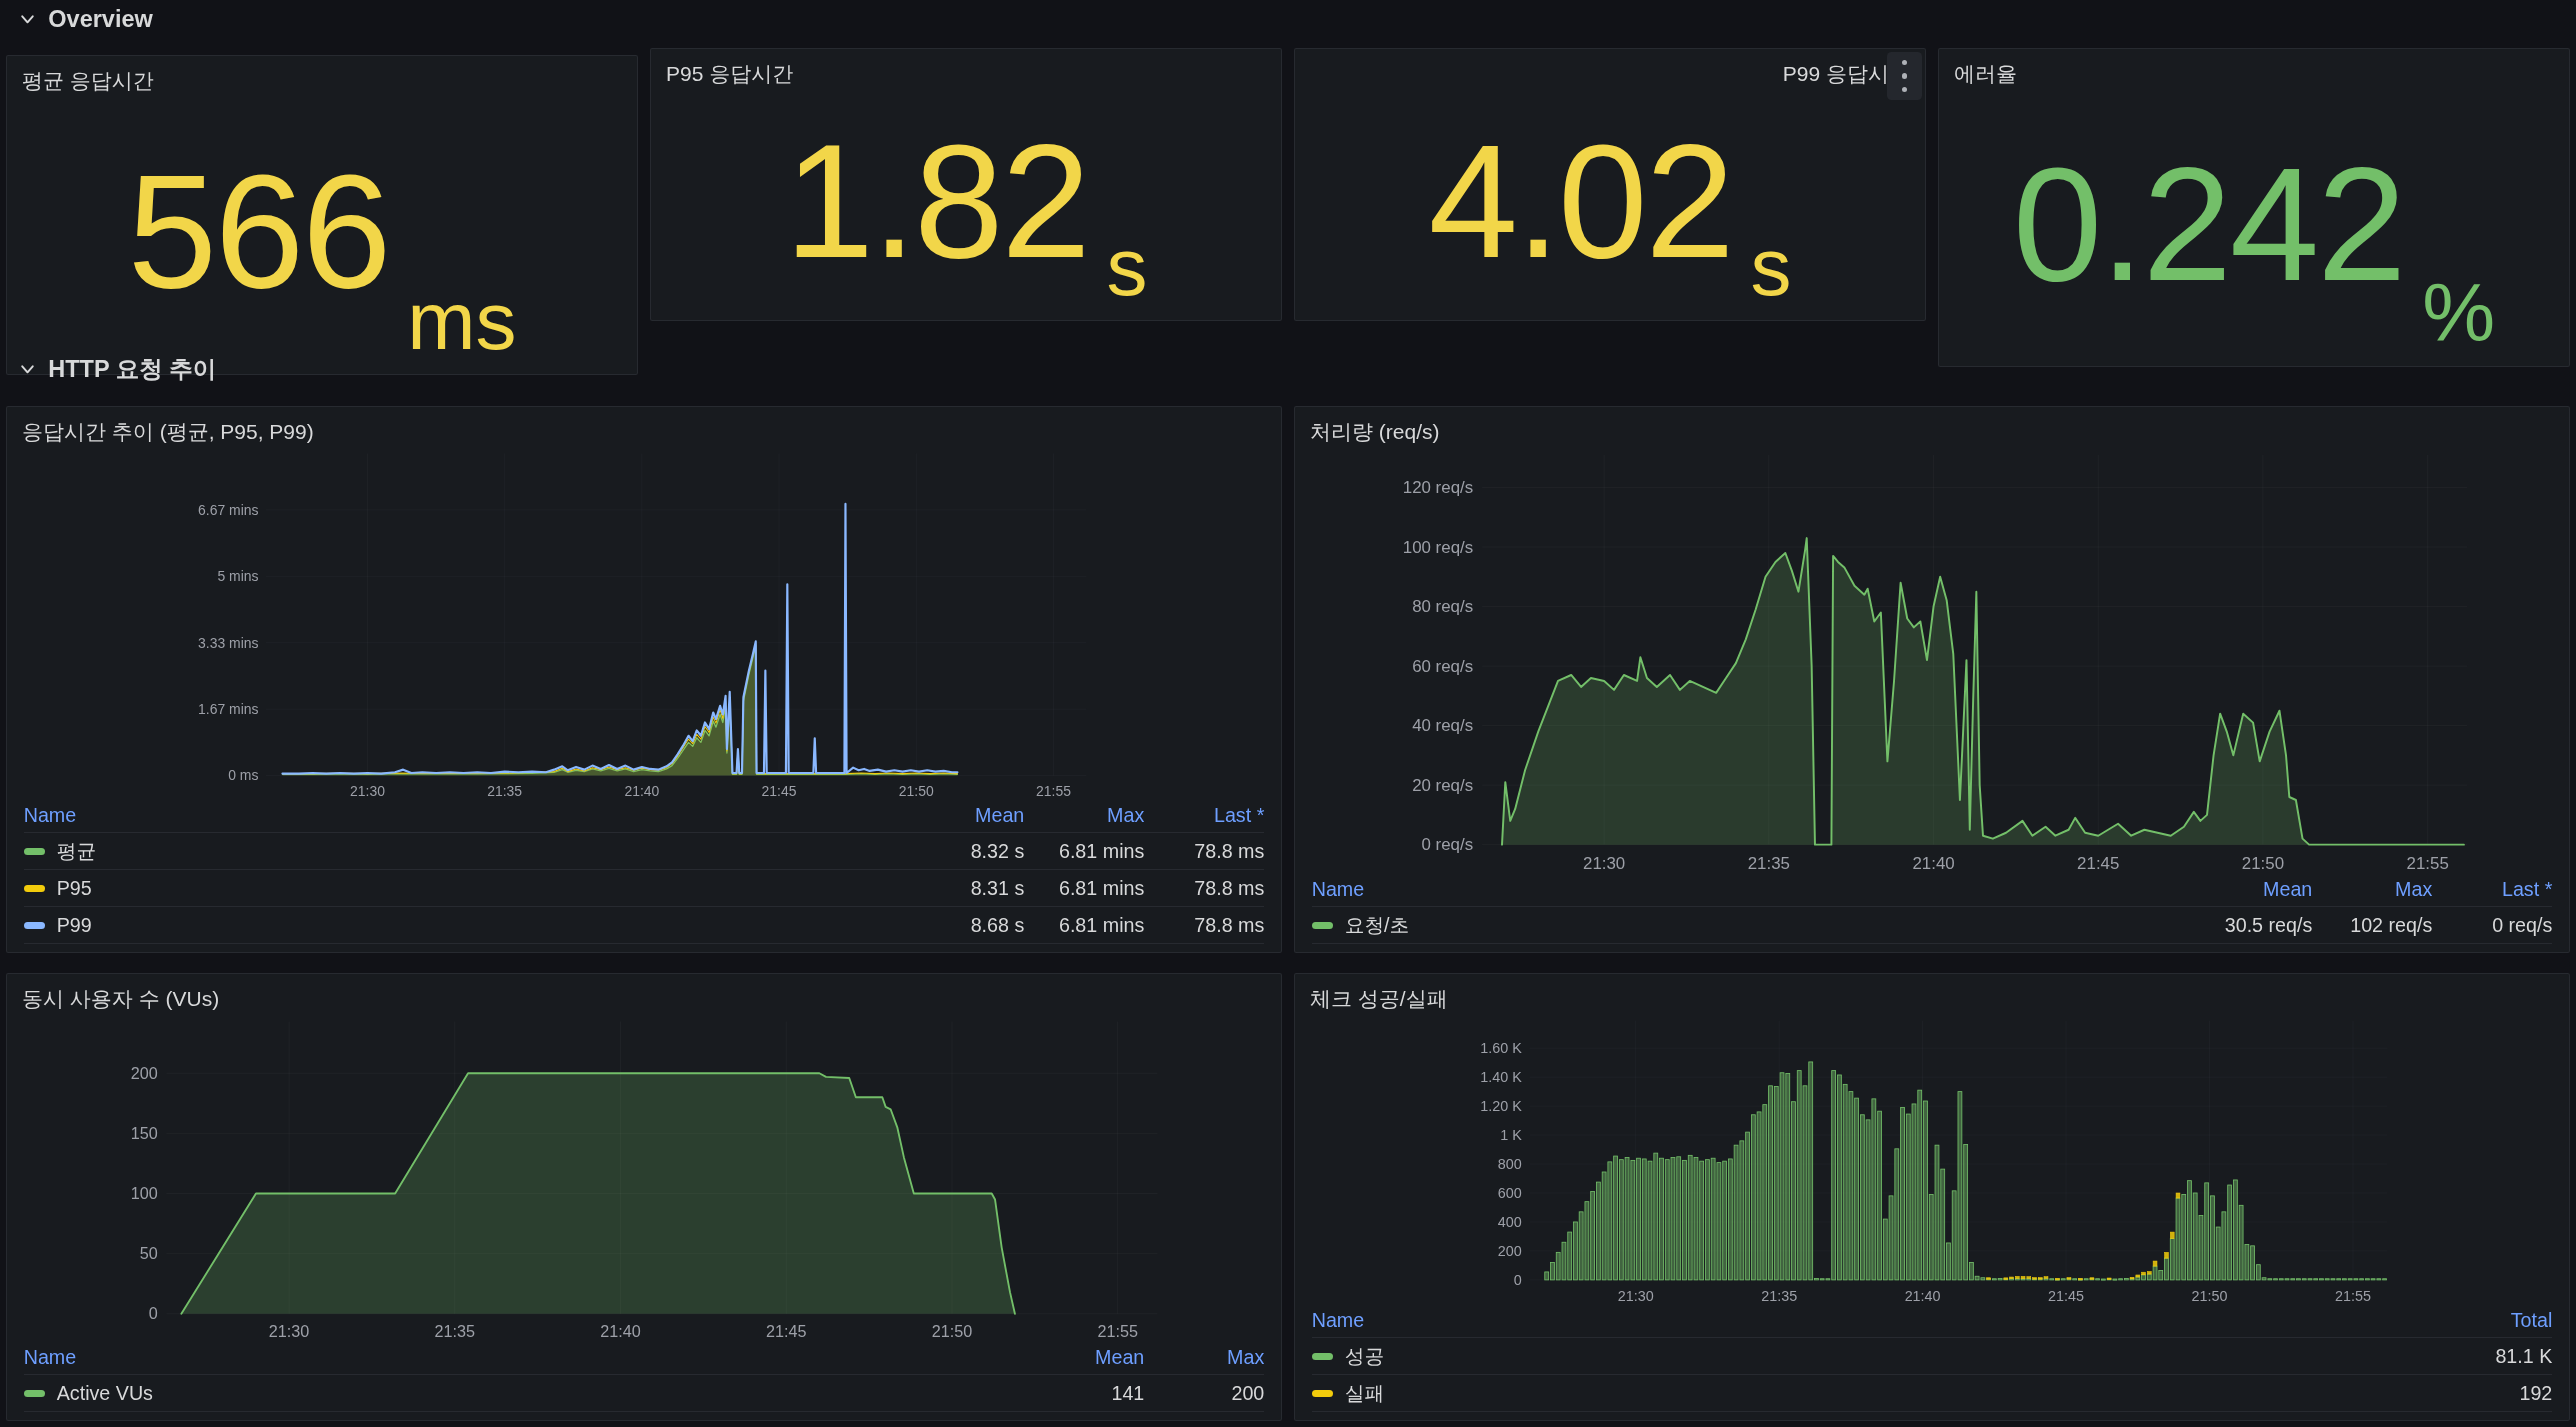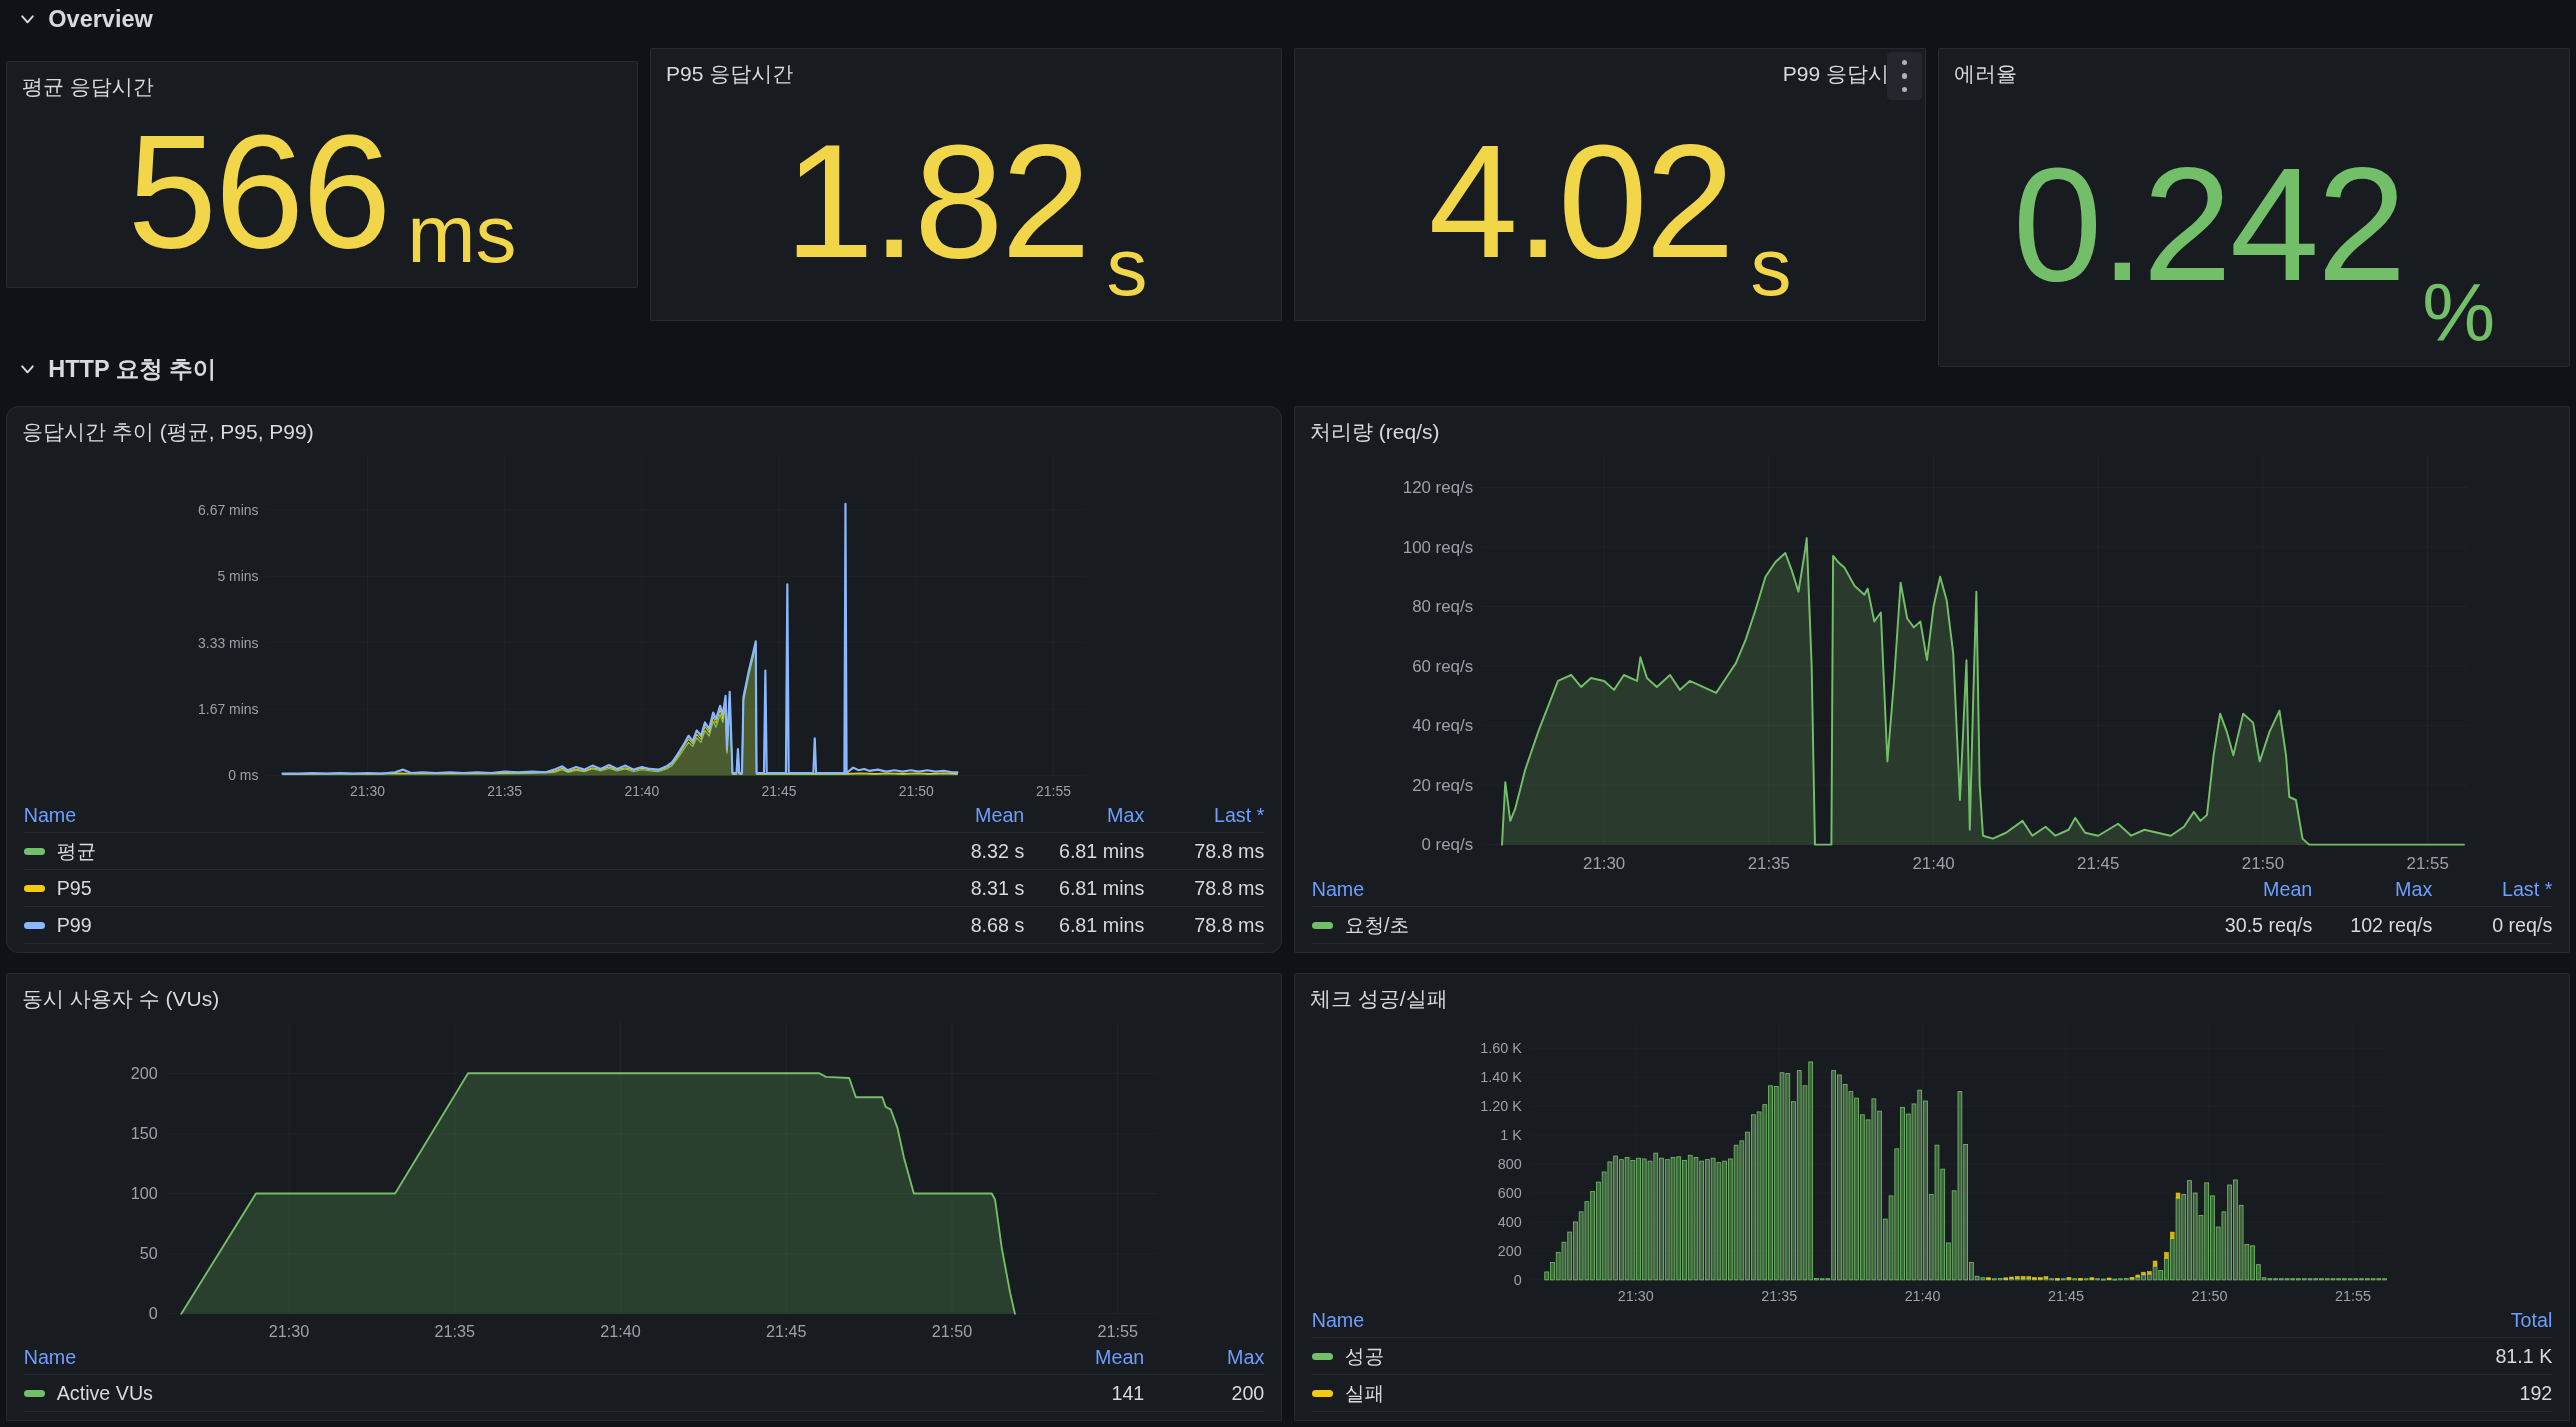"평균 응답시간" div.panel { height: 227px -> 320px; top: 61px -> 55px }
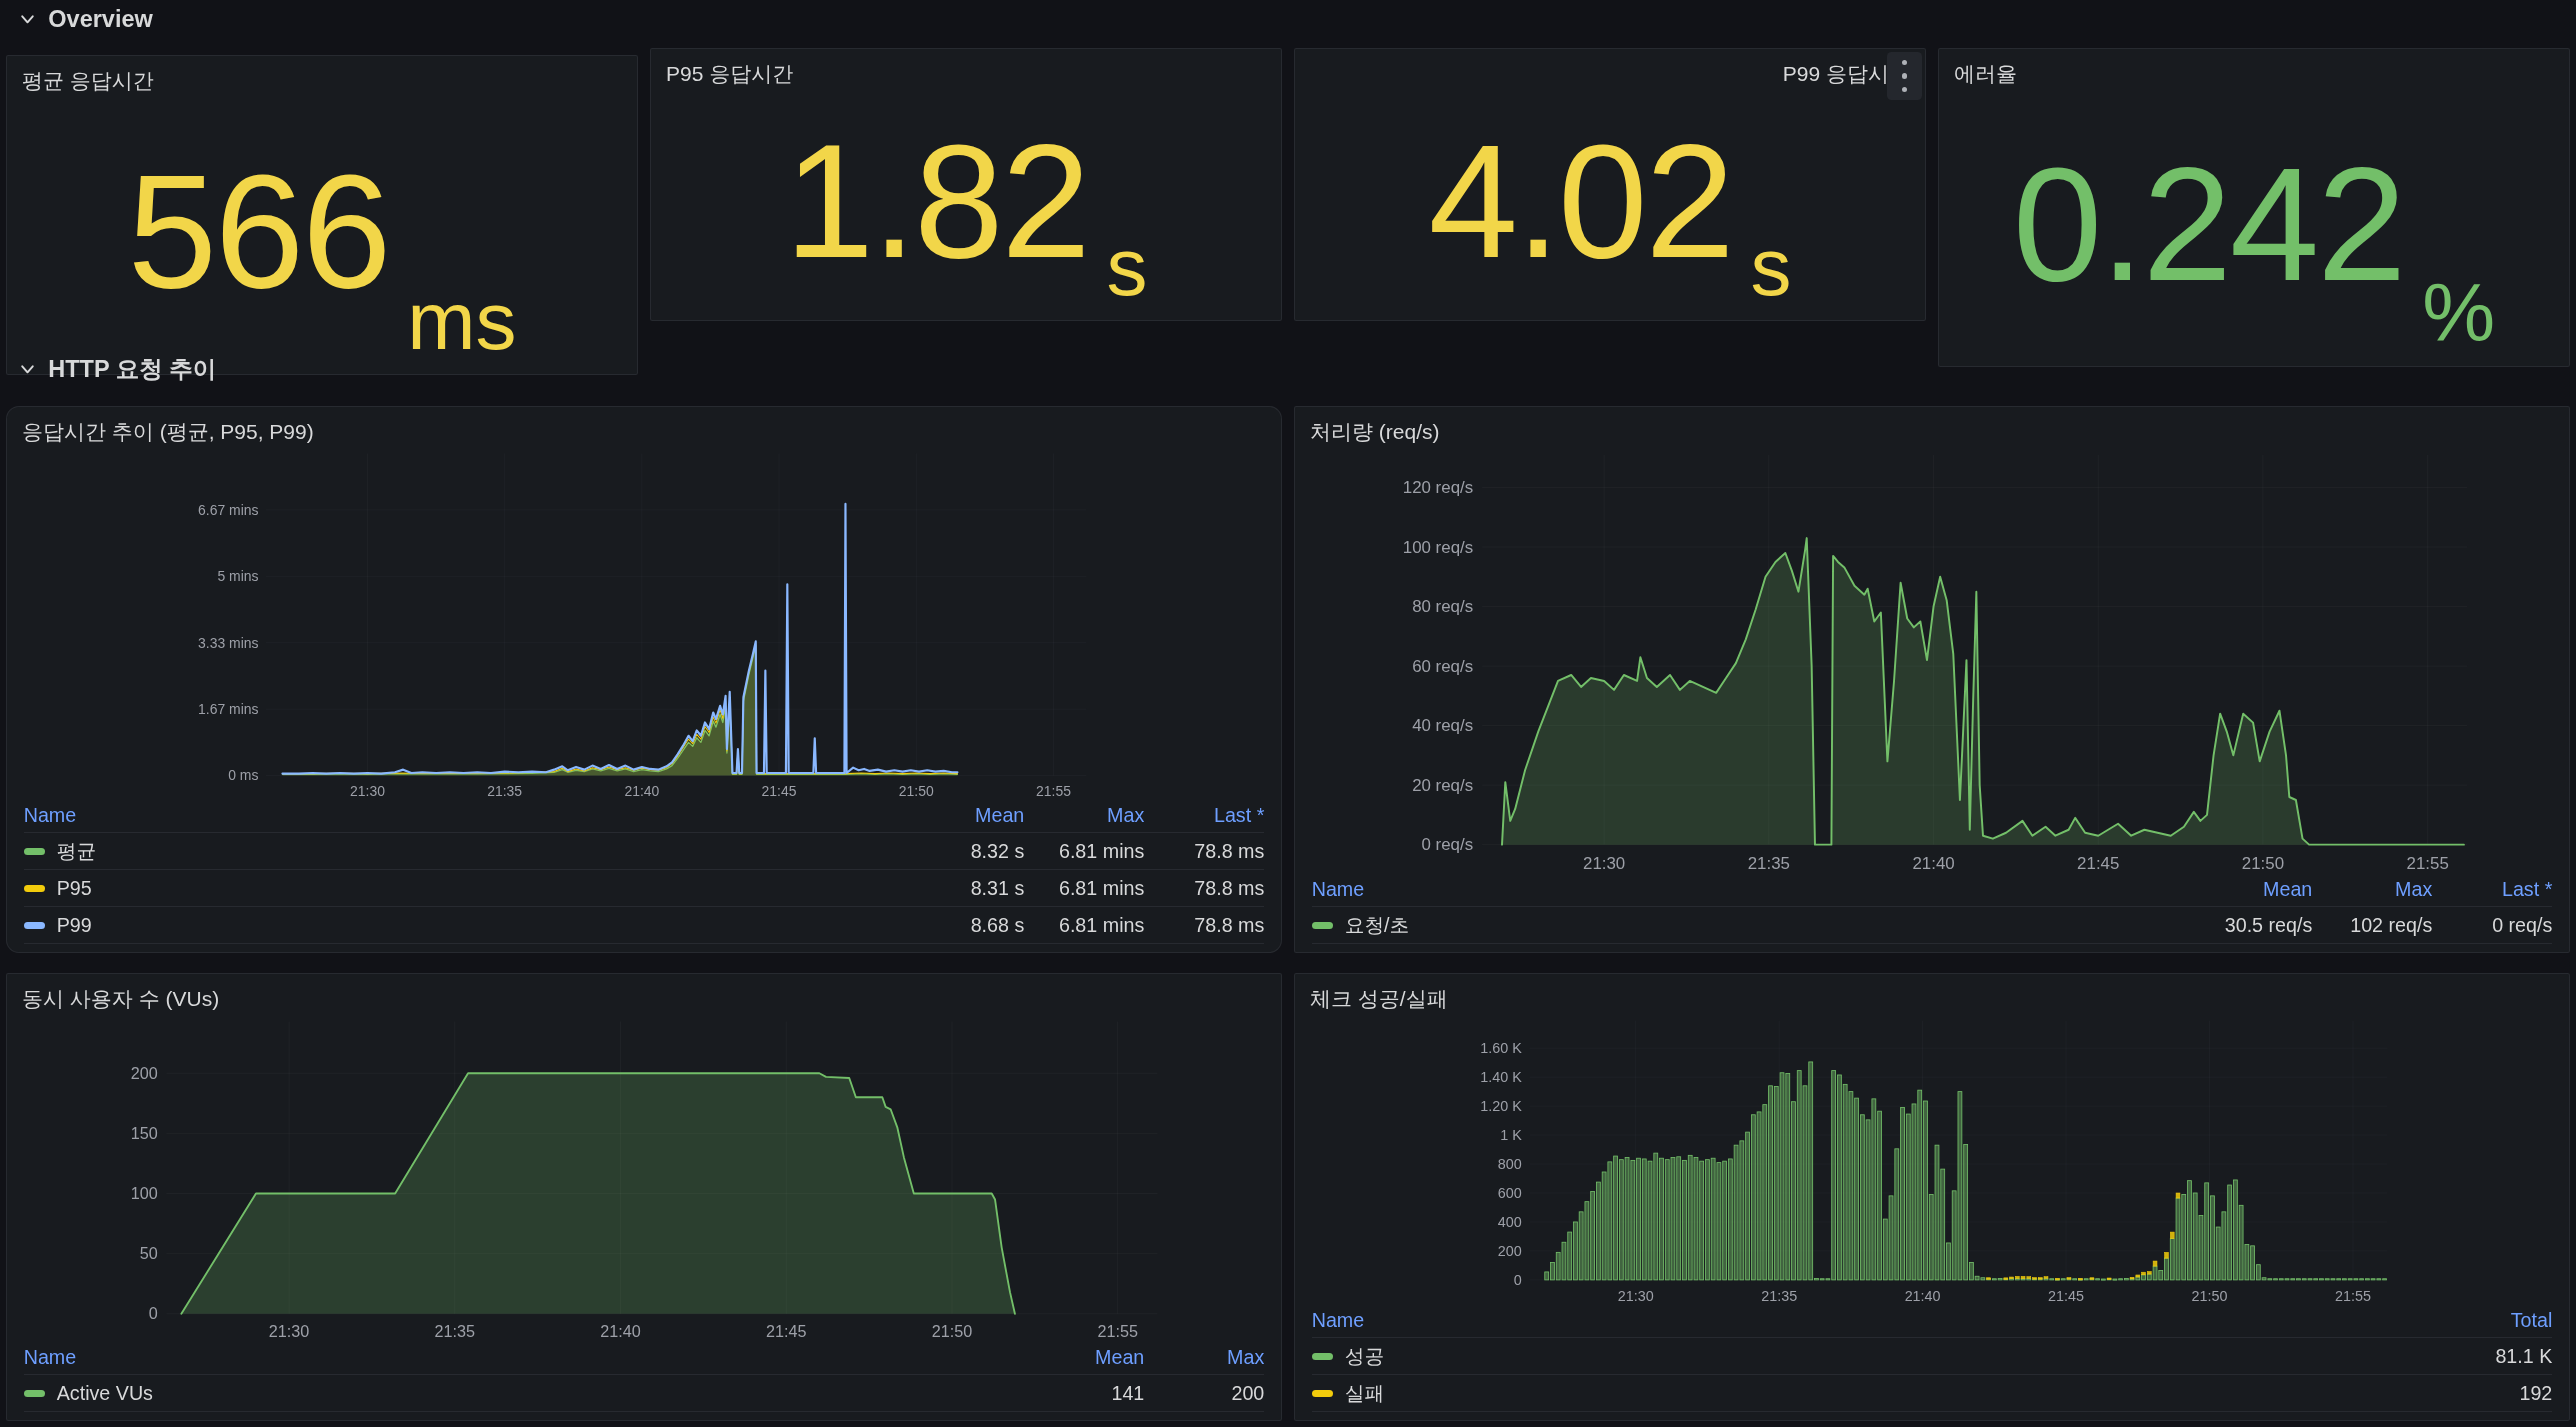"응답시간 추이 (평균, P95, P99)" div.panel { border-radius: 13px -> none }
